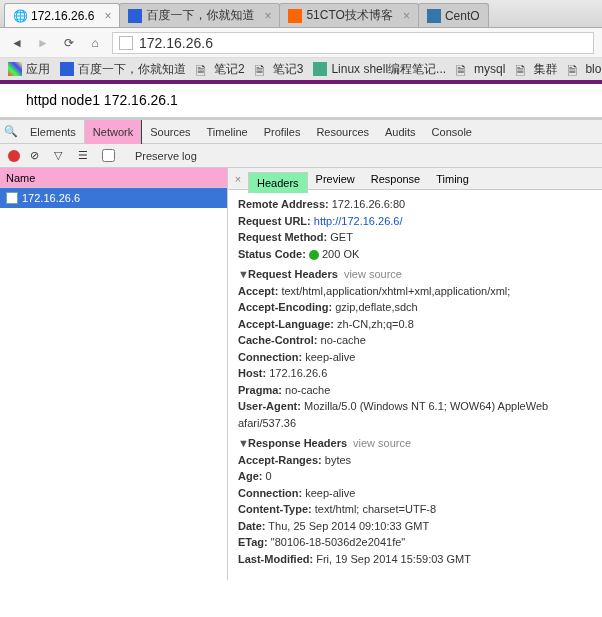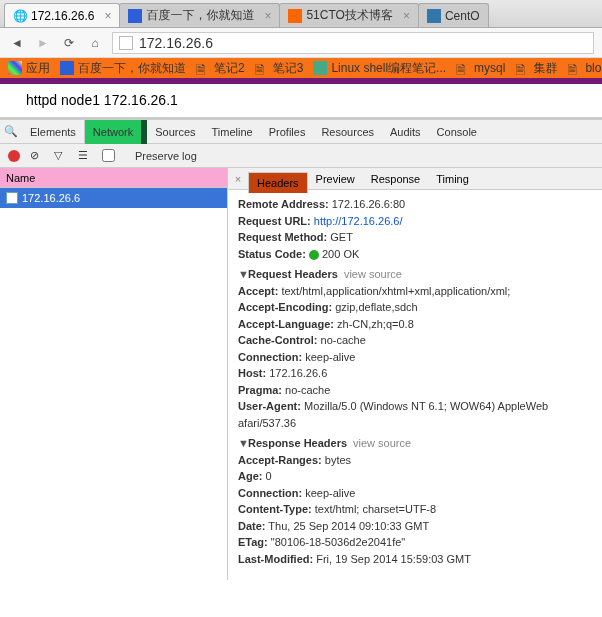"应用" .bookmarks { background: #f97316 -> #e5e5e5; border-bottom: 6px solid #701a75 -> 4px solid #701a75 }
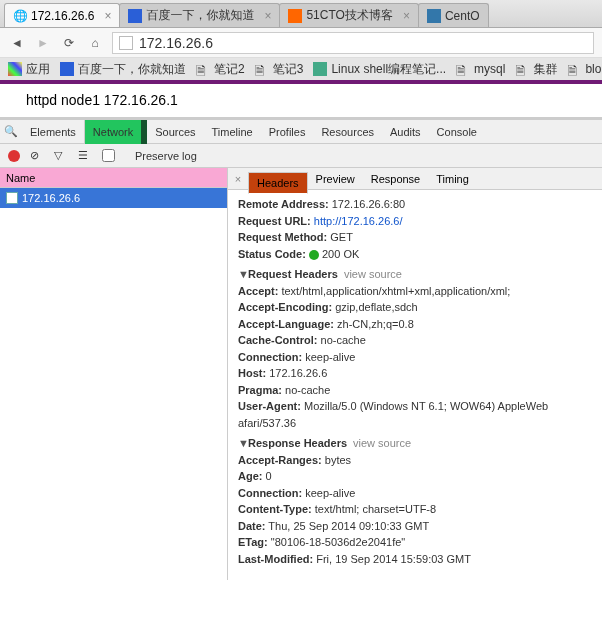"Network" .dev-tab.active { background: #22c55e -> #f9a8d4; border-right: 6px solid #14532d -> 1px solid #14532d }
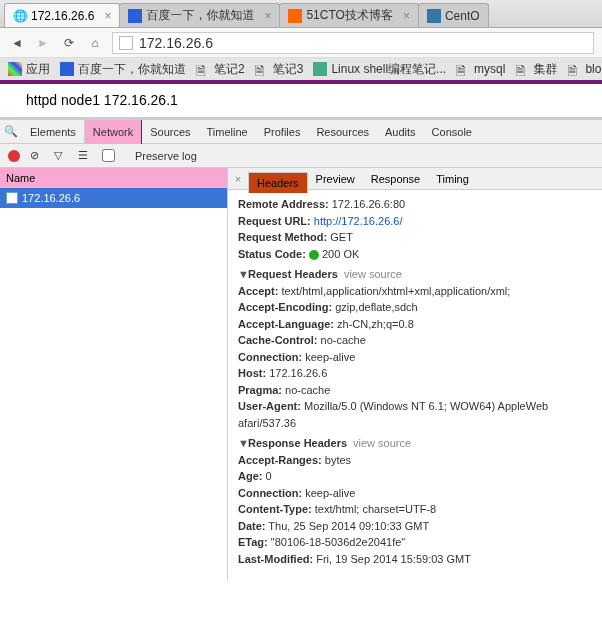"Headers" .rtab.active { background: #c2410c -> #86efac }
